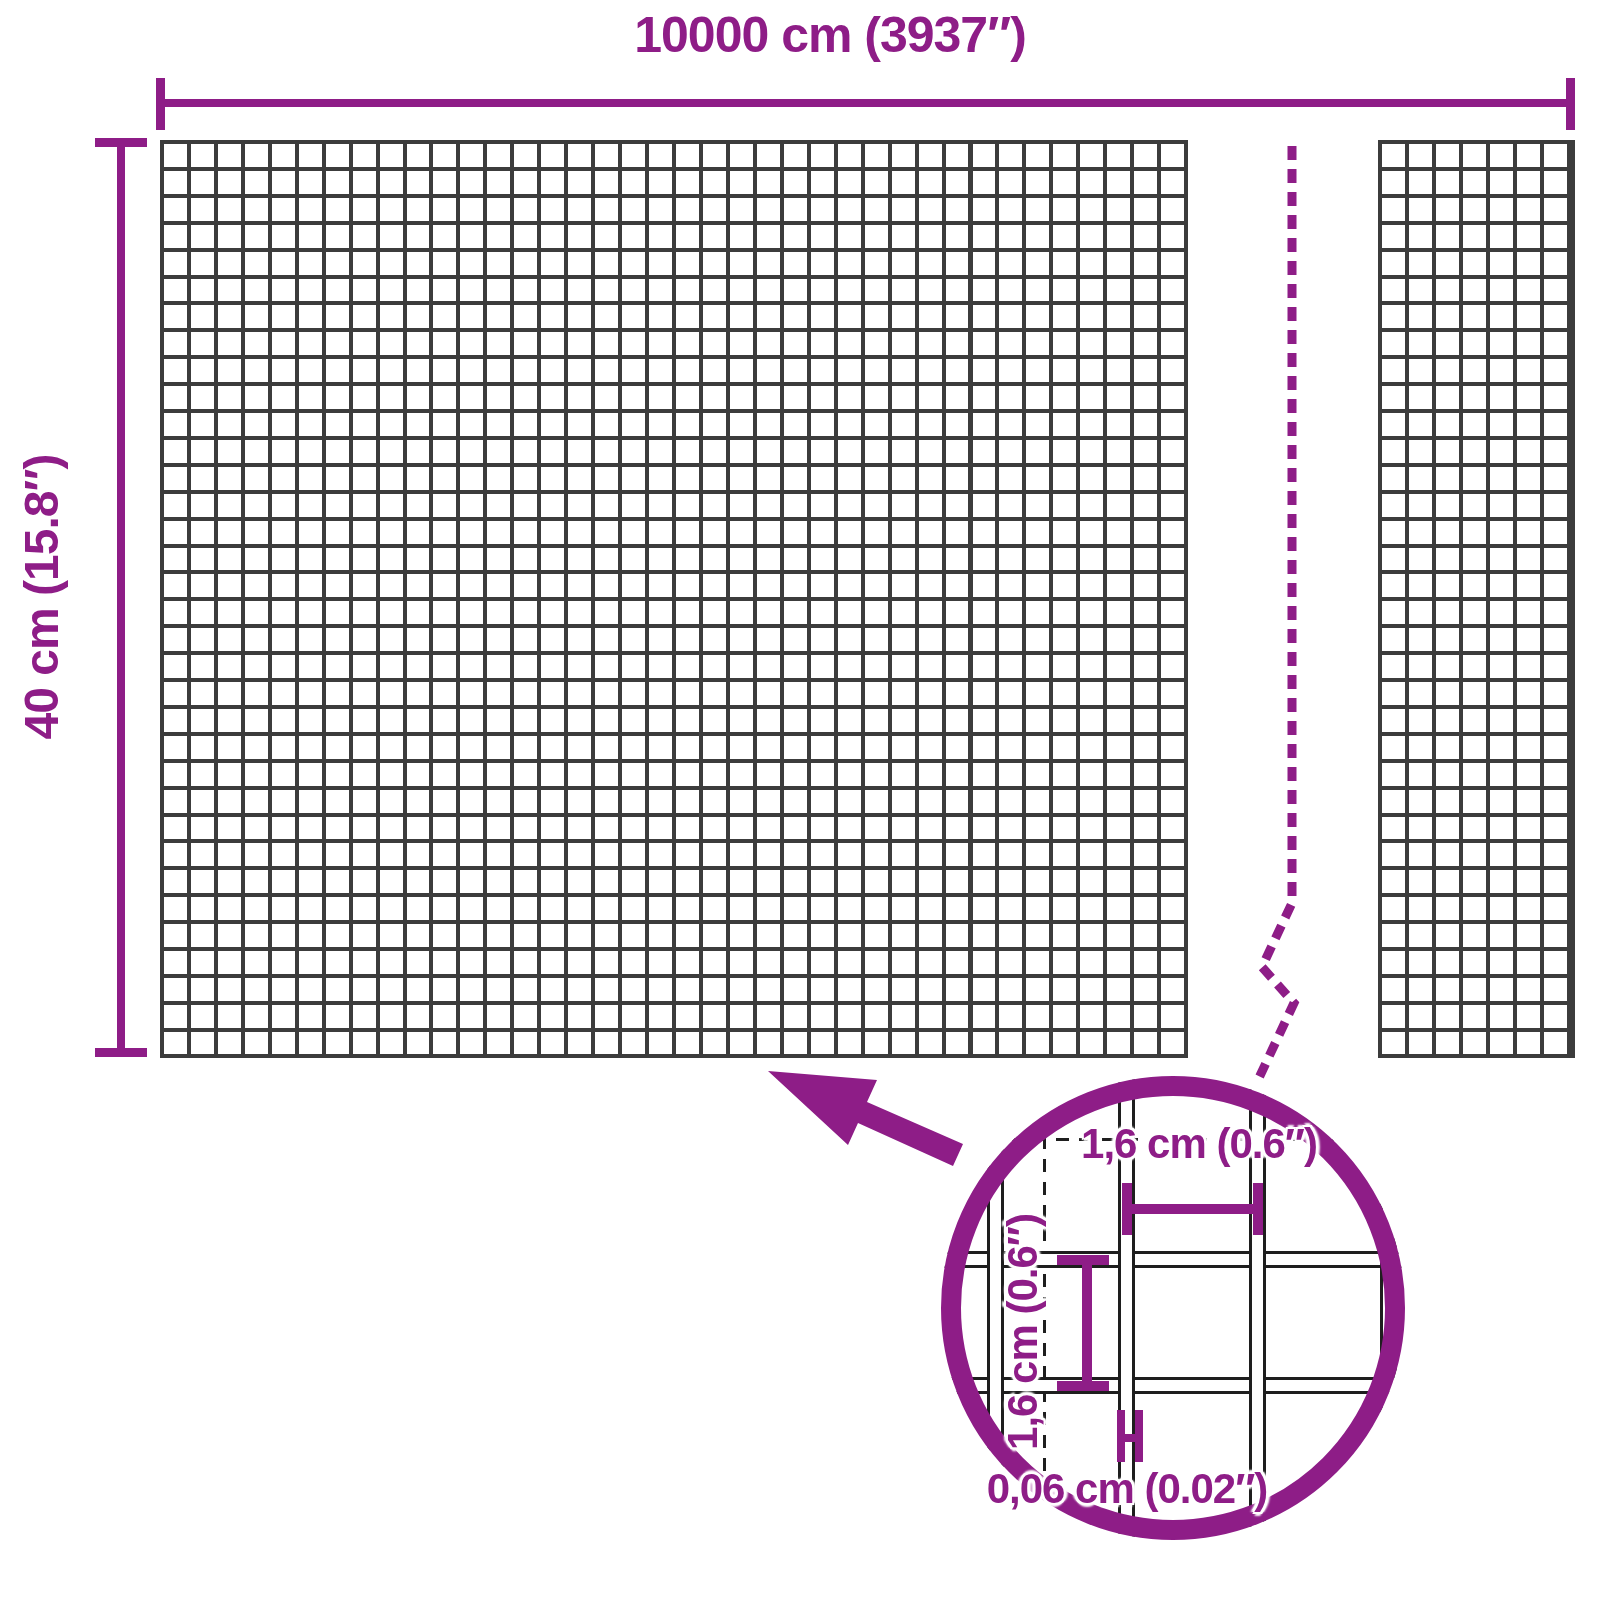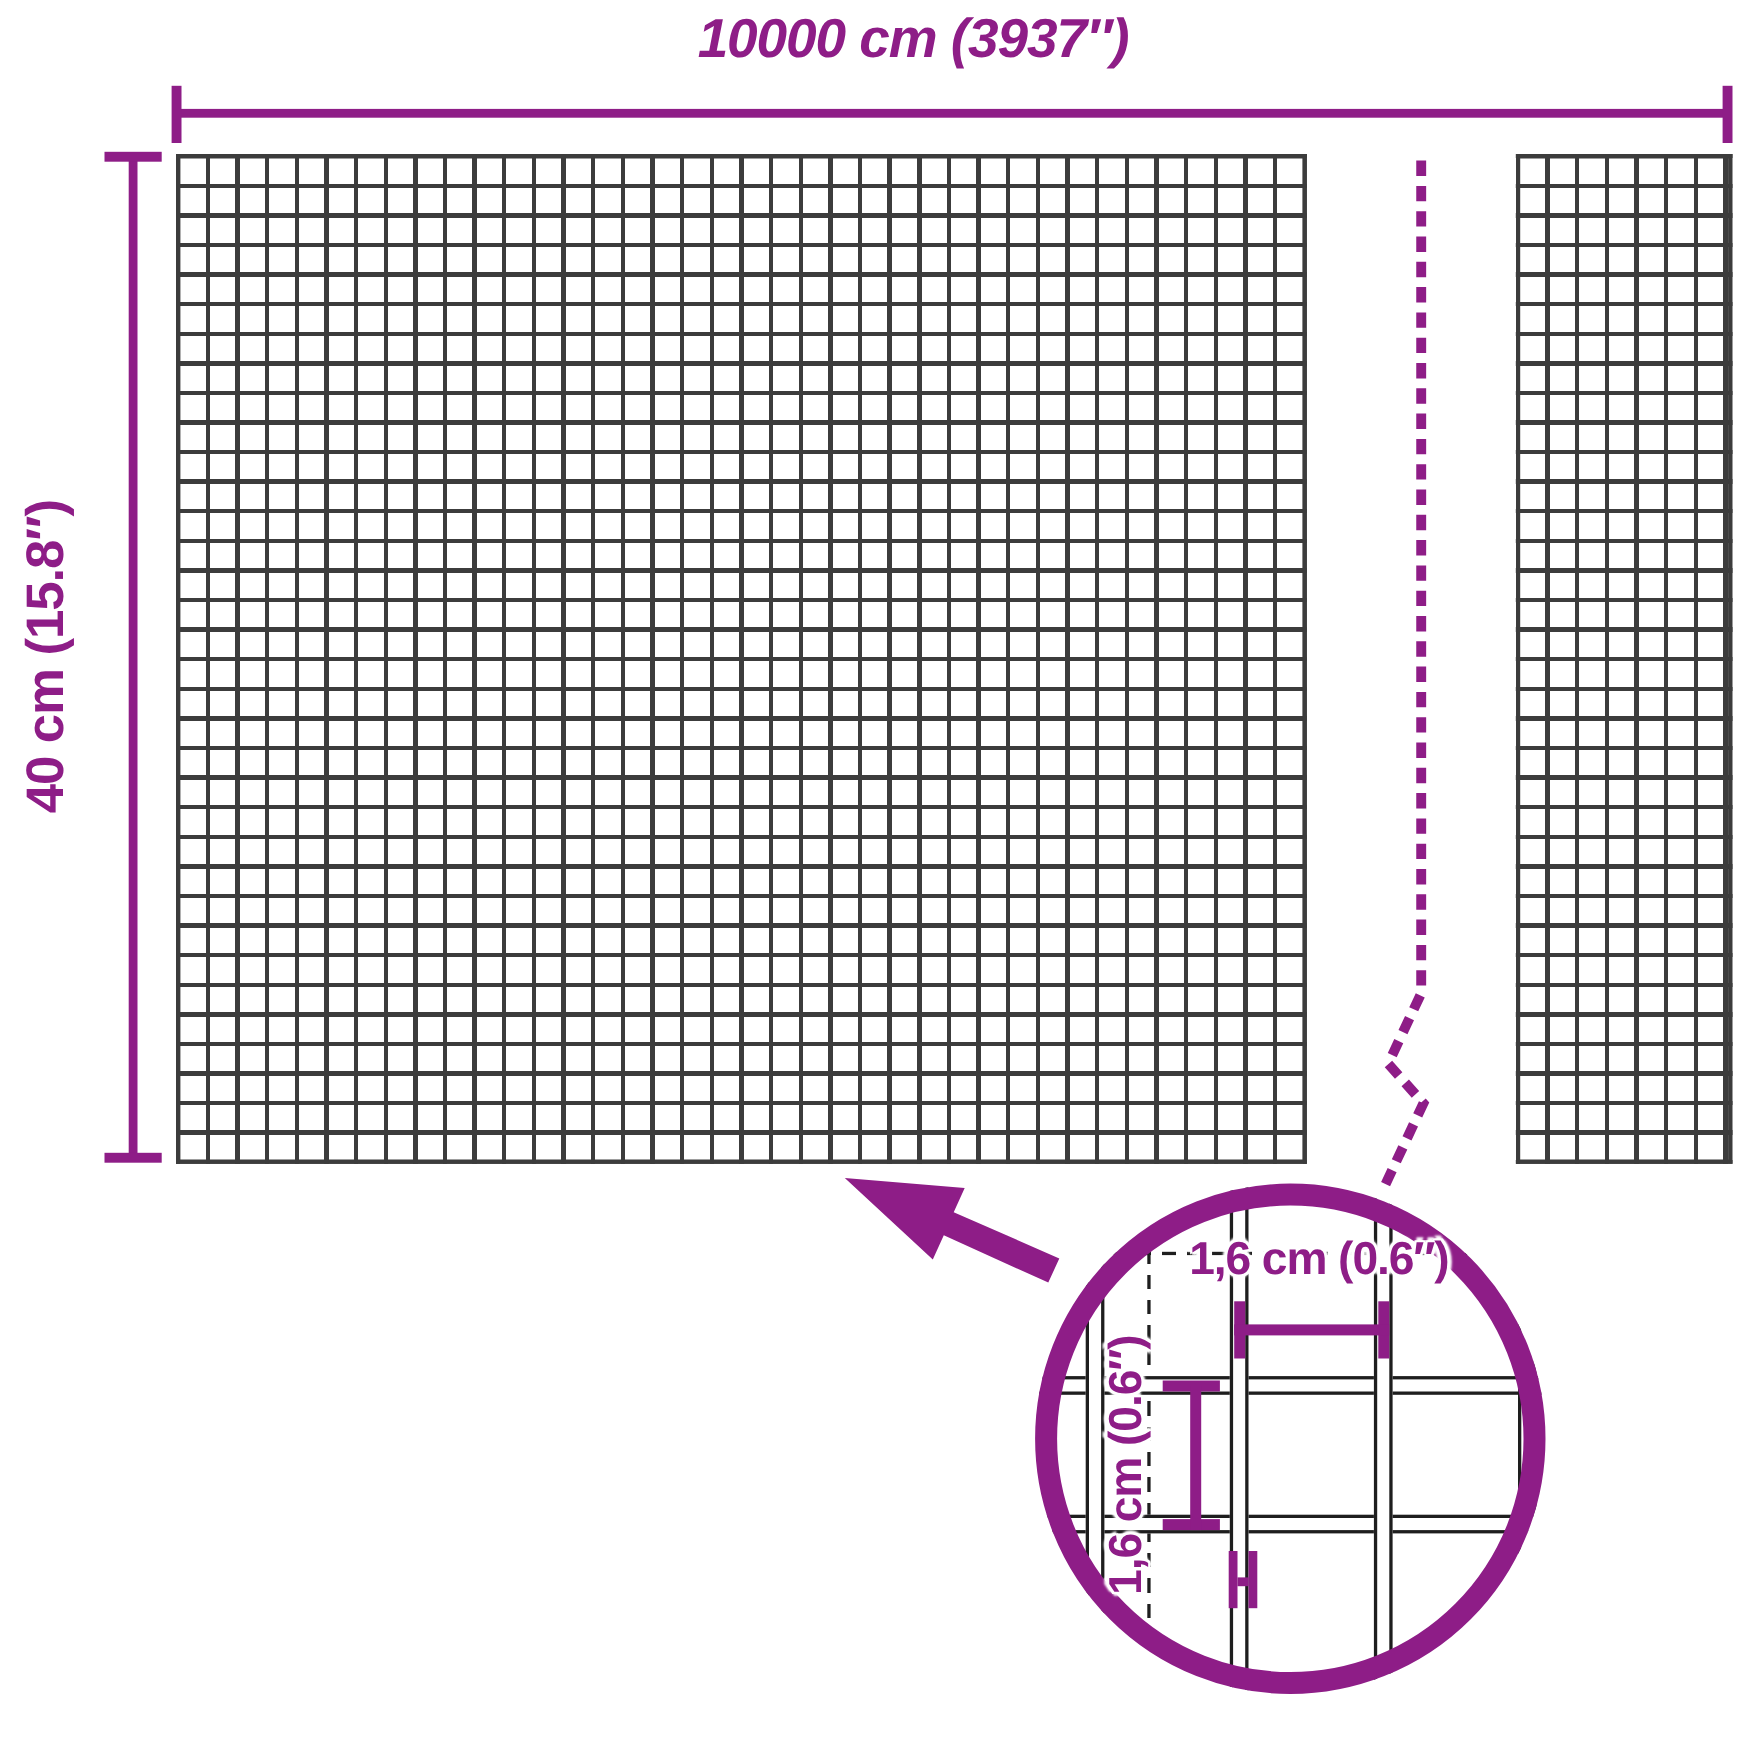"10000 cm (3937″)" .center-x { font-style: italic -> none }
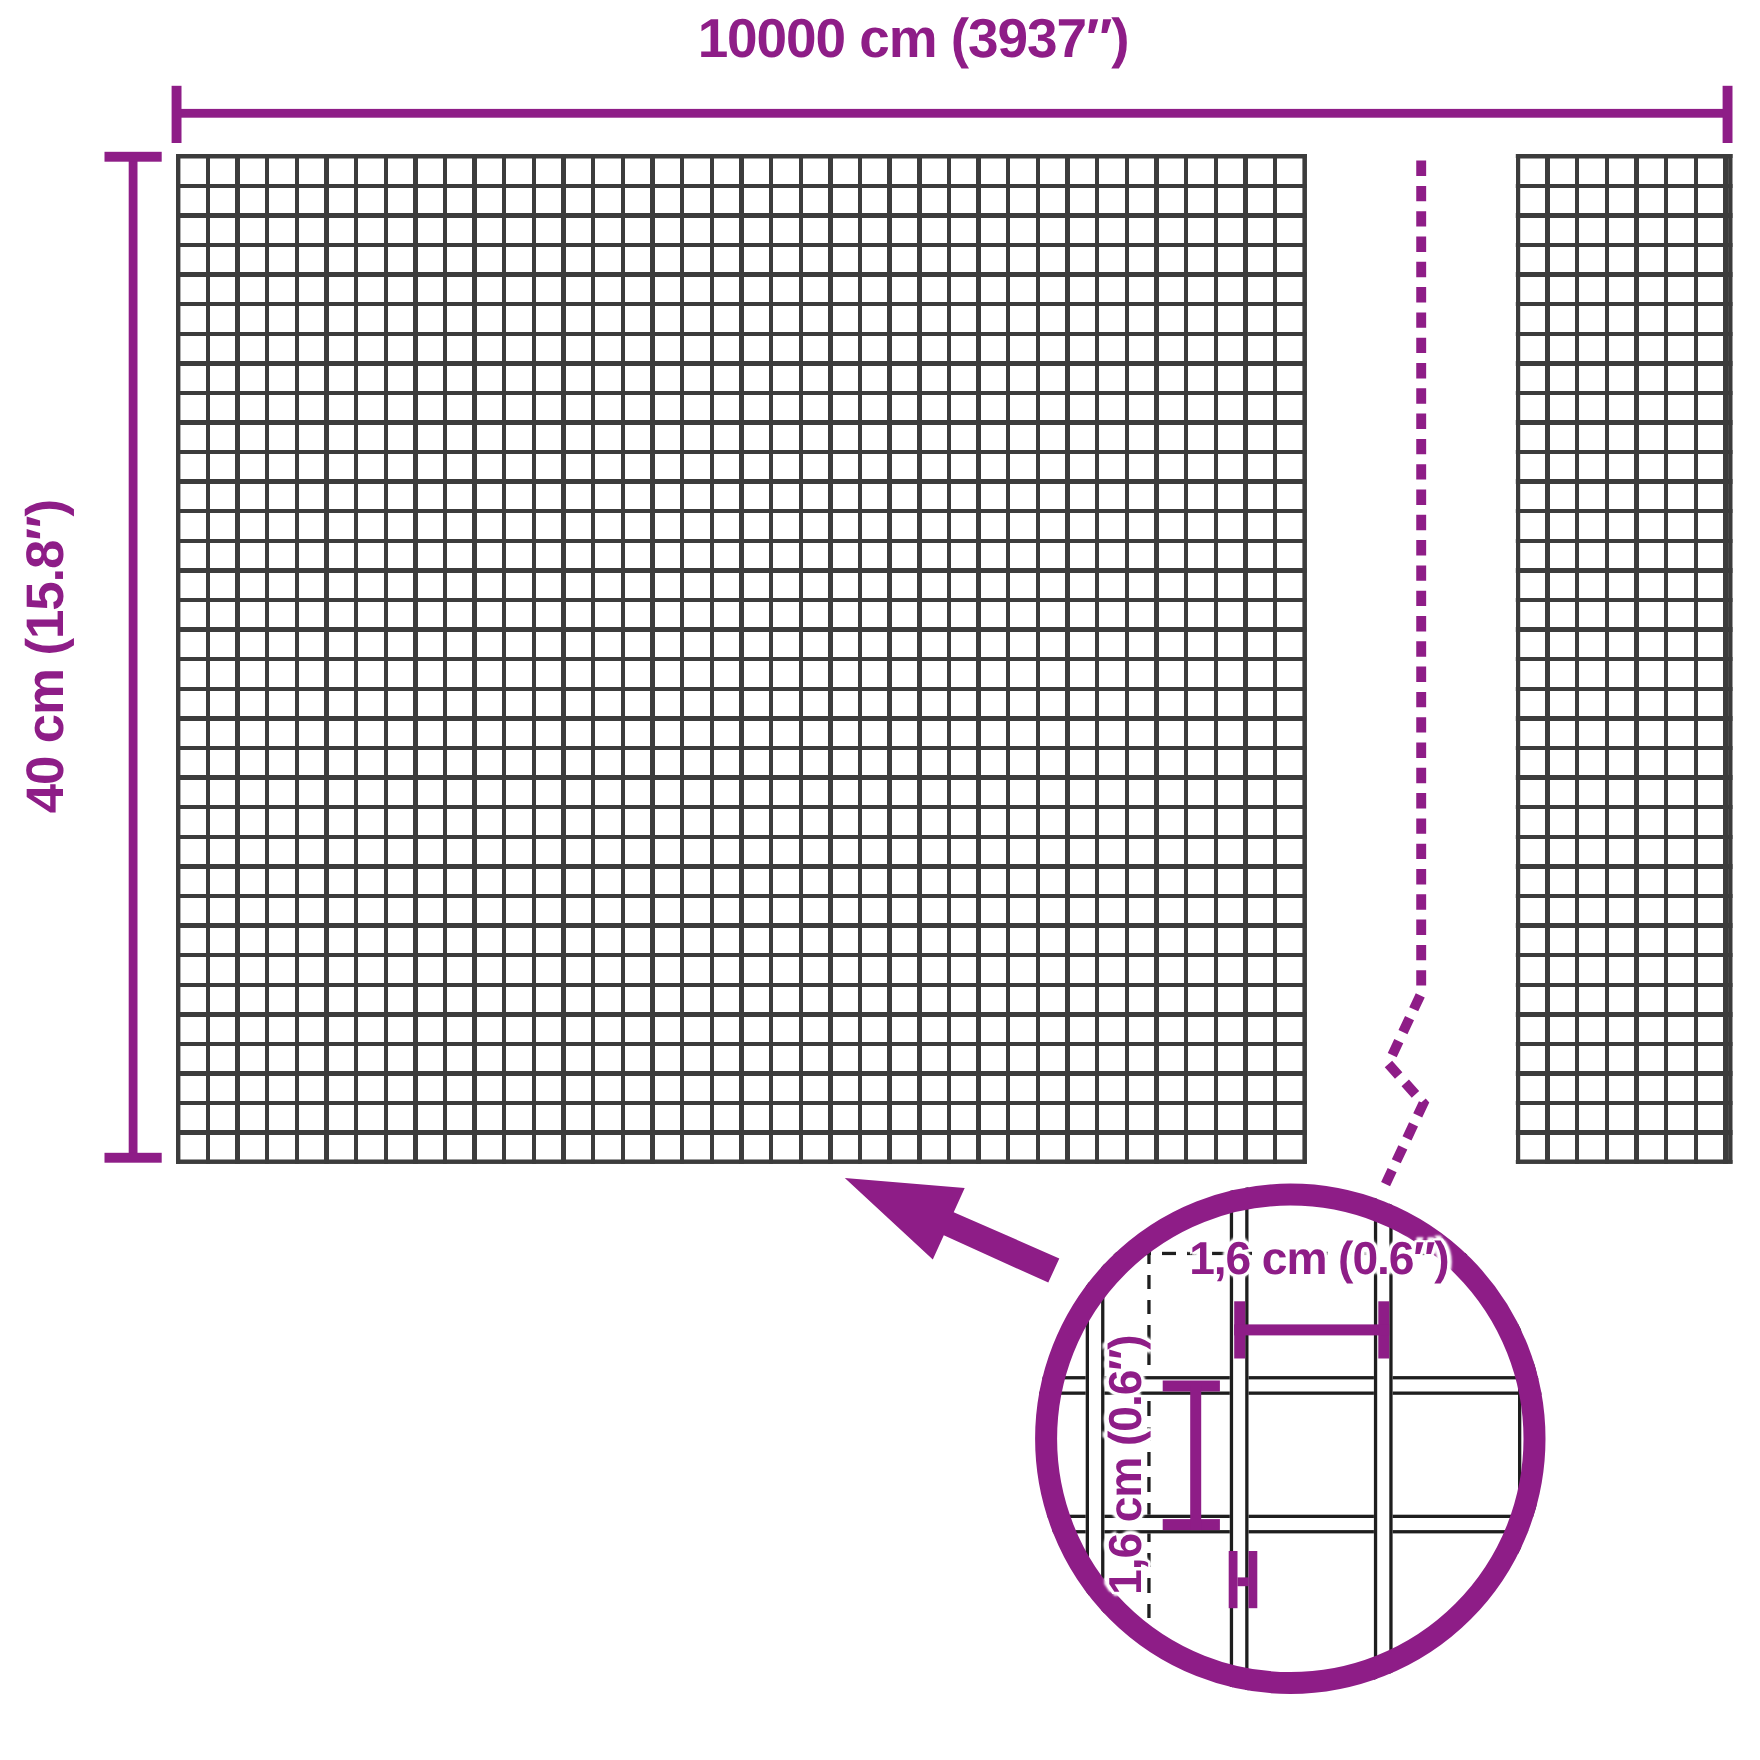"0,06 cm (0.02″)" div.lens-label { html: none -> <div>0,06 cm (0.02″)</div> }
